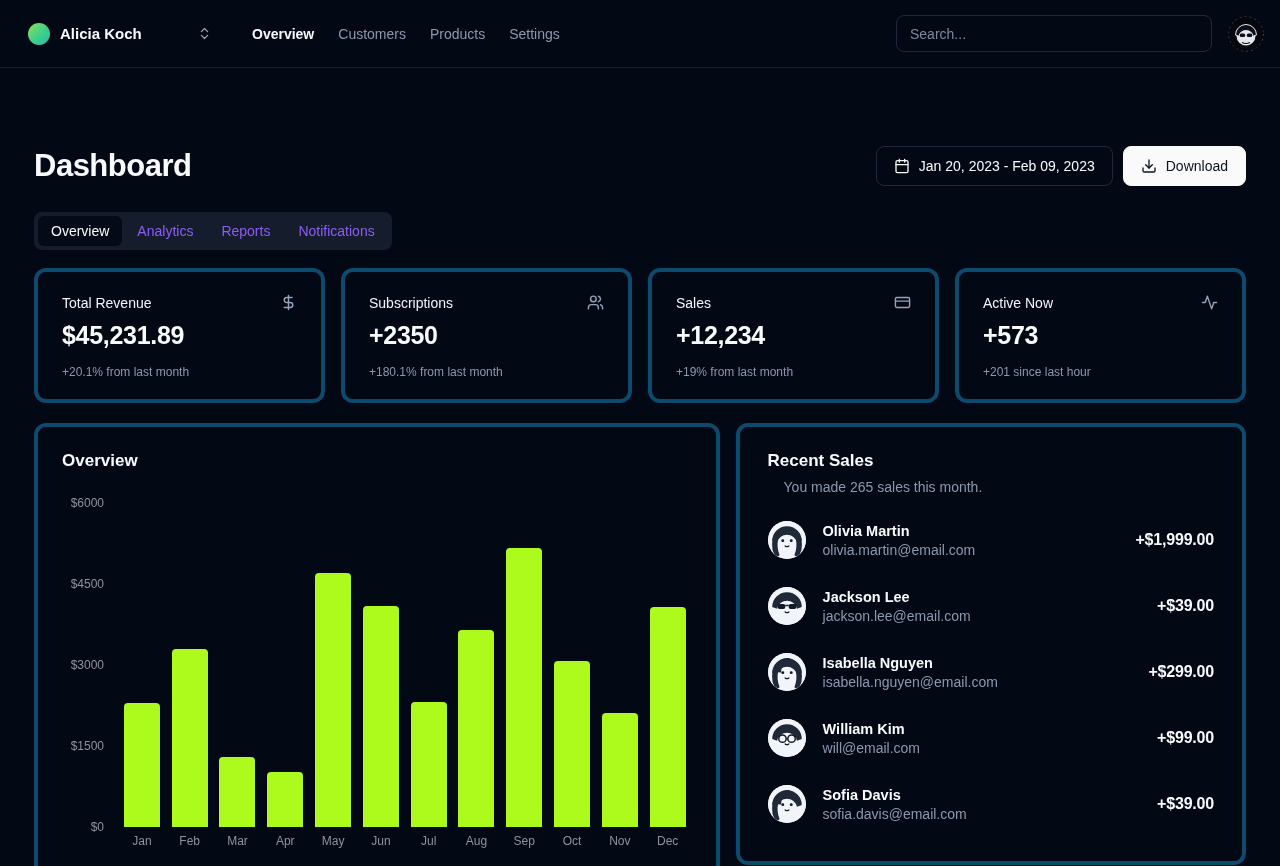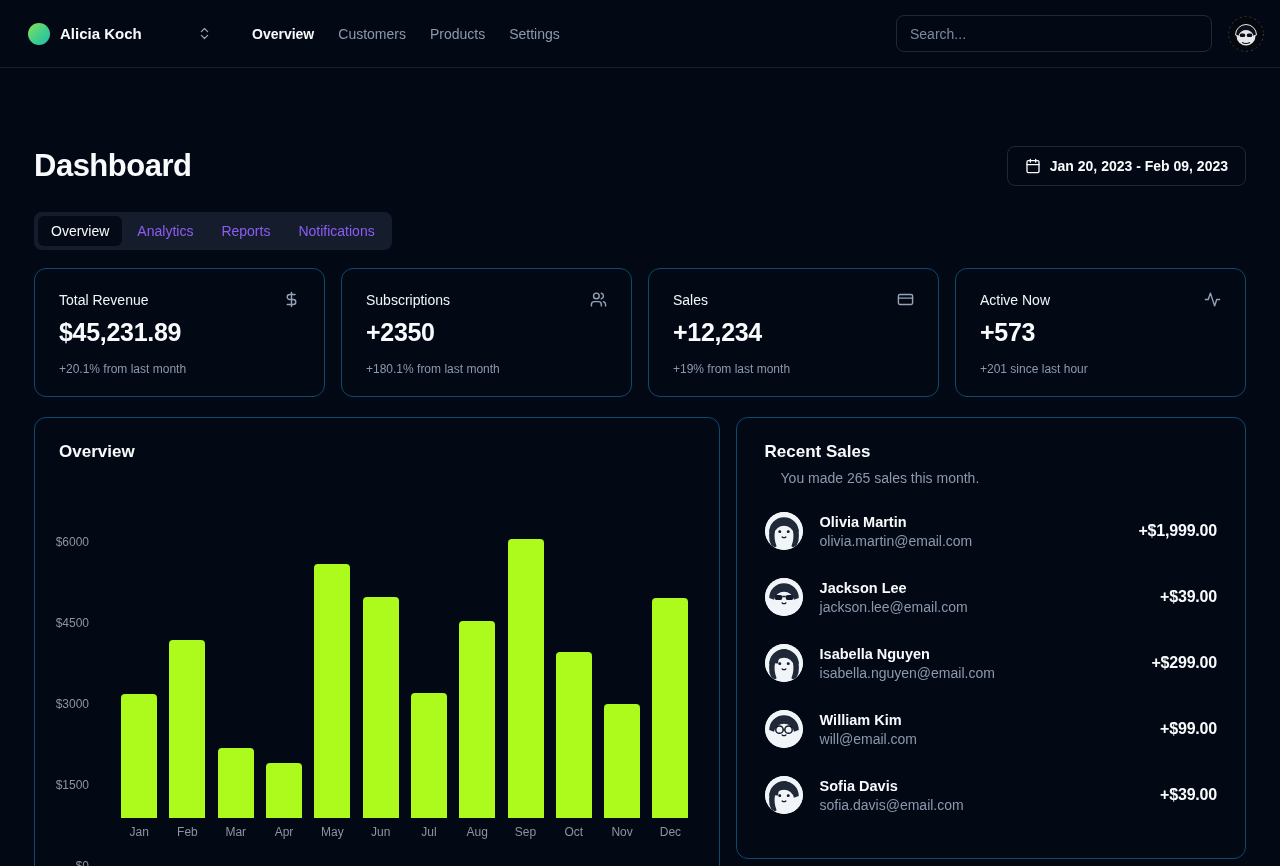"Jan 20, 2023 - Feb" .btn { font-weight: 700 -> 400 }
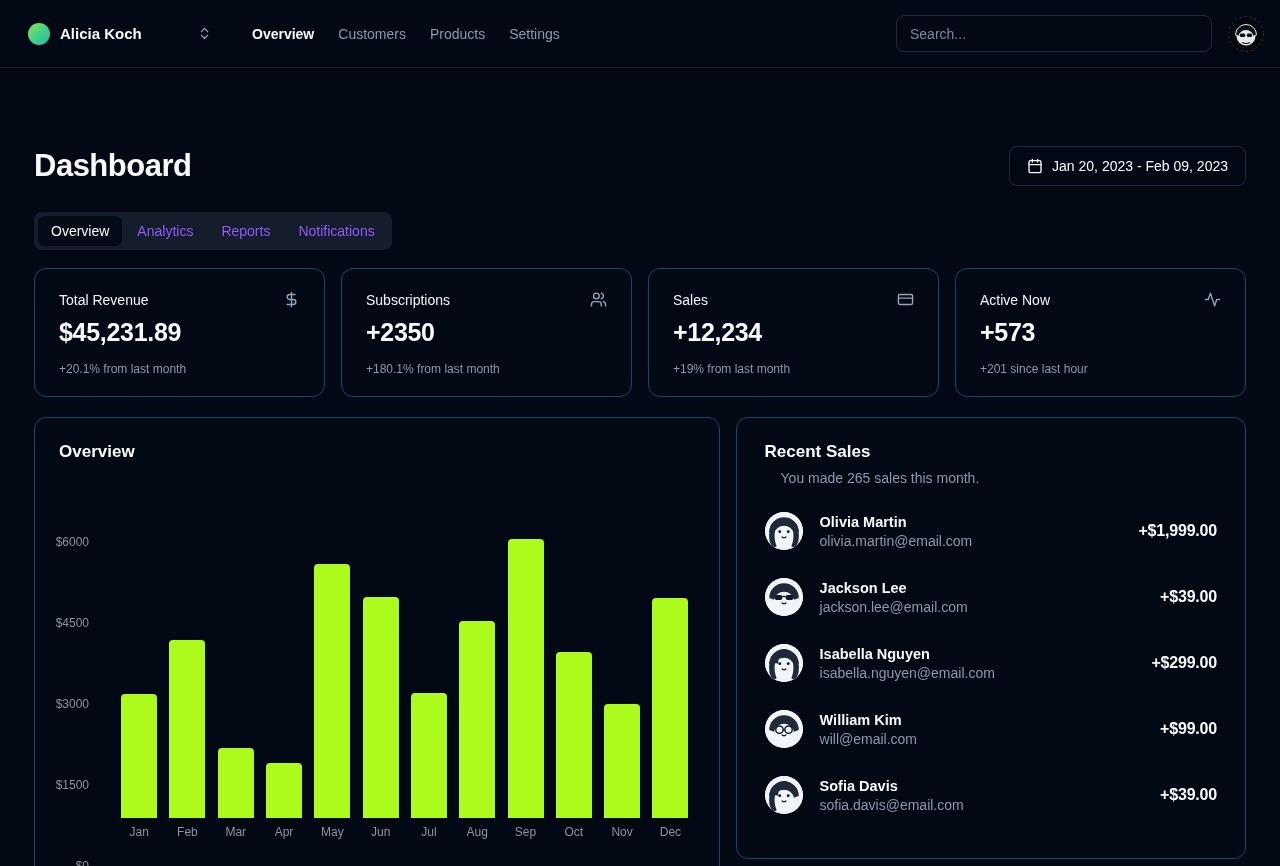"Download" button.btn { html: none -> <button> <span> <svg> <path></path> <path></path> <path></path> </svg> </span> <span>Download</span> </button> }
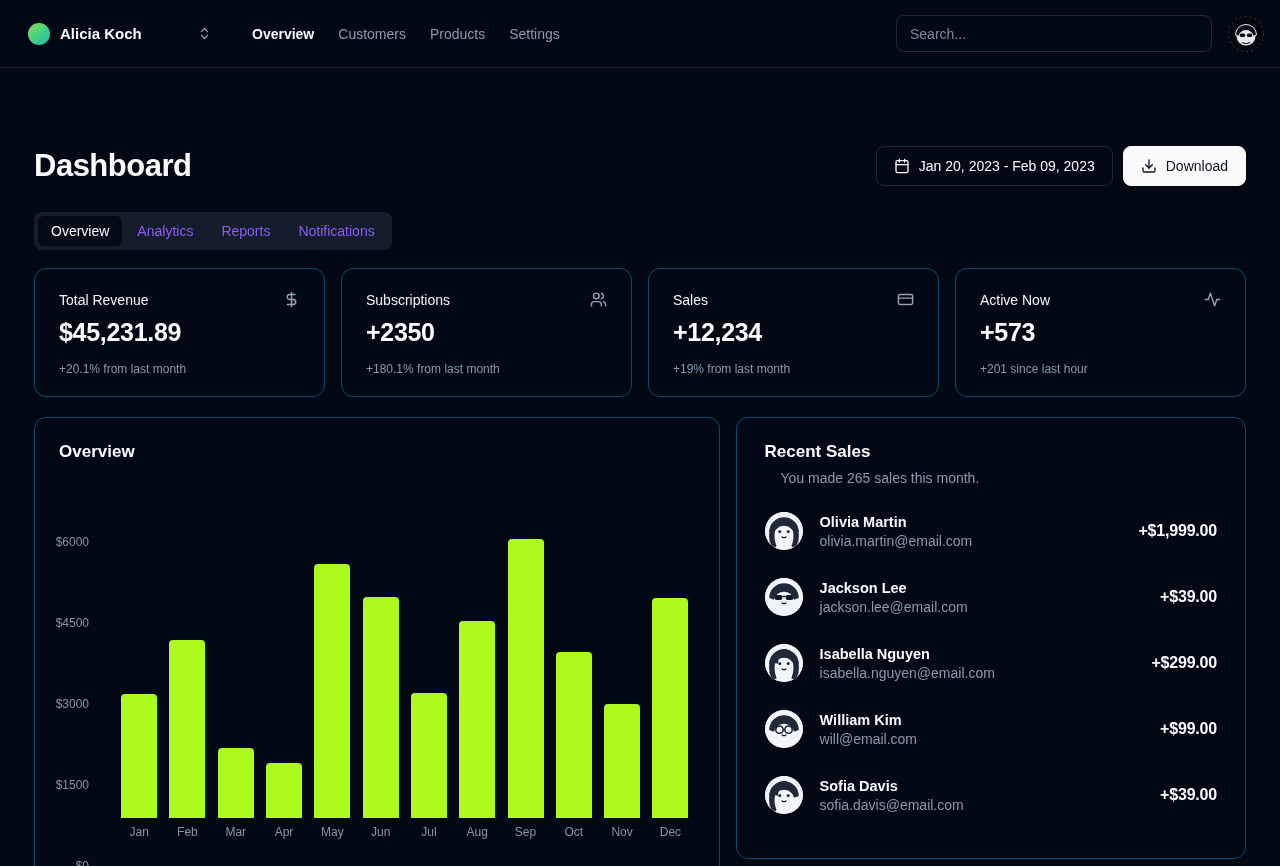"Total Revenue" .card { border: 1px solid #0c4a6e -> 4px solid #0c4a6e }
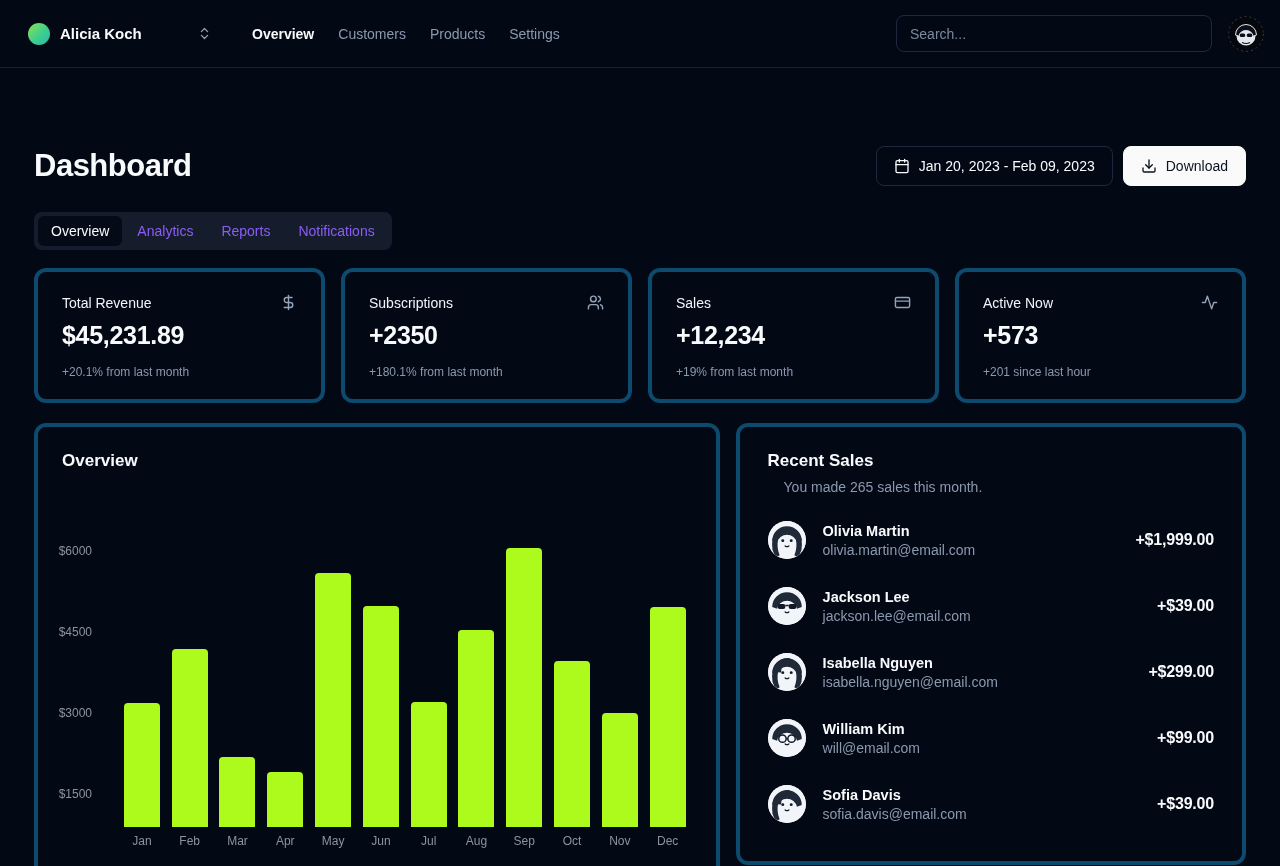"$6000" .y-label { margin-top: 48px -> none; right: 16px -> 4px }
